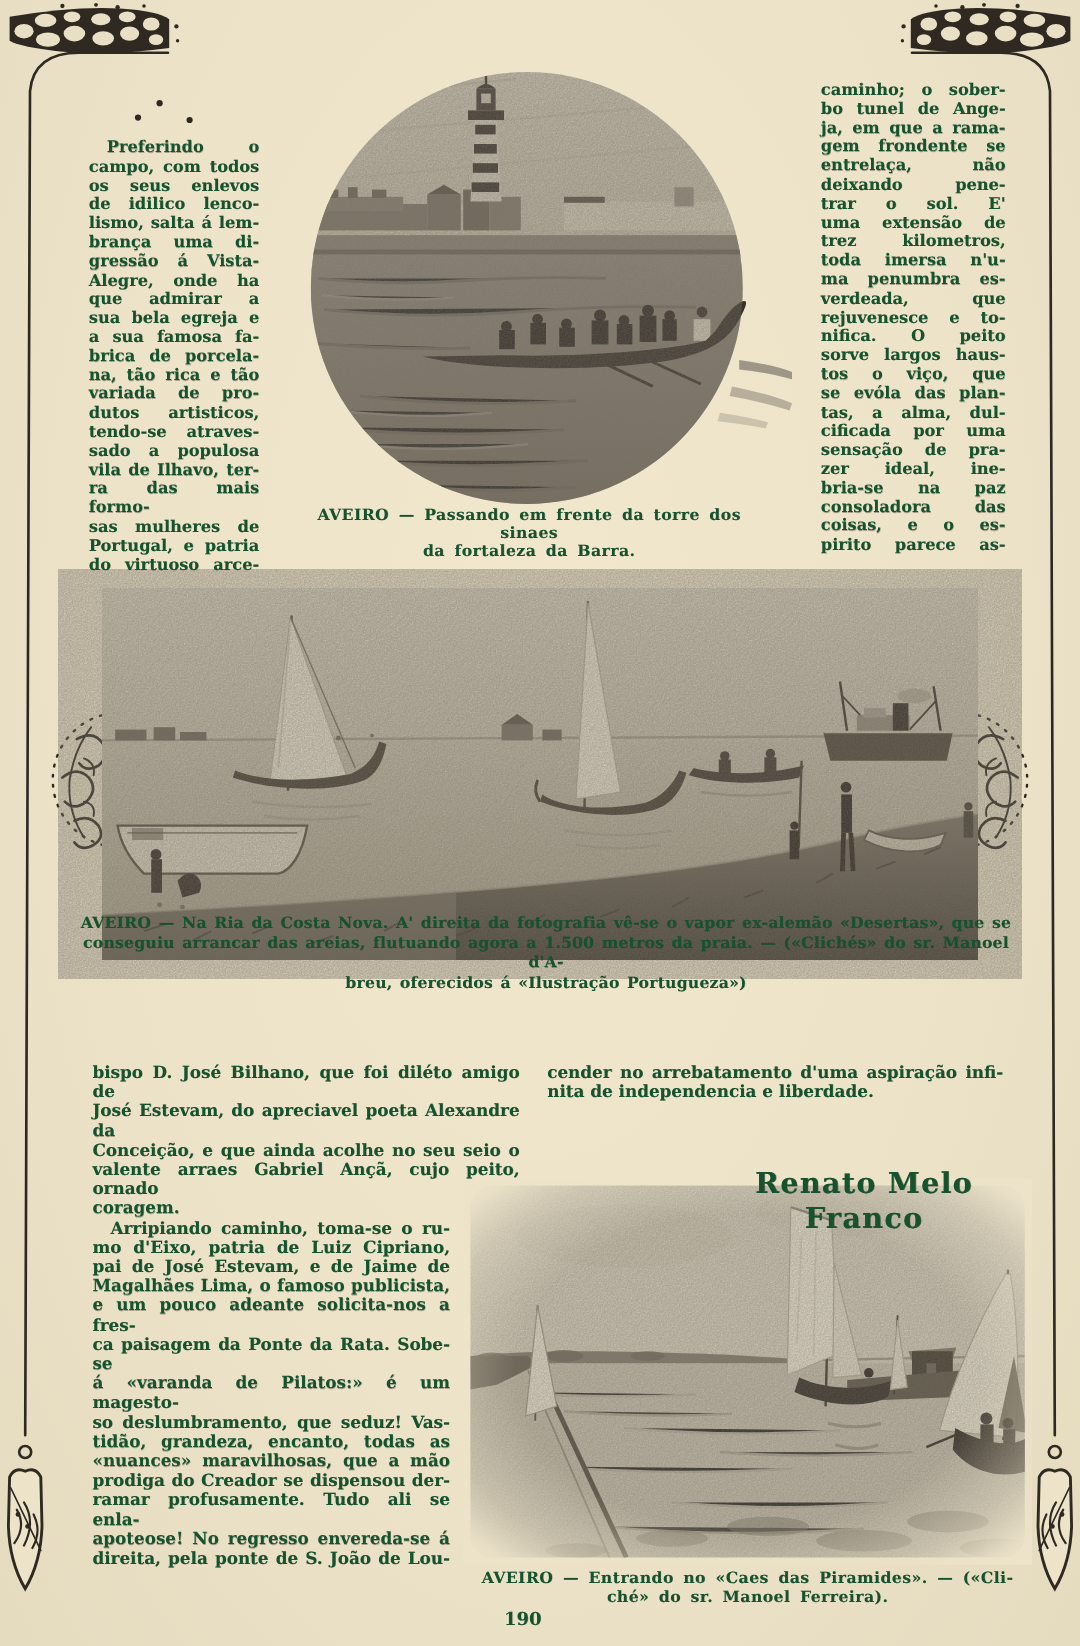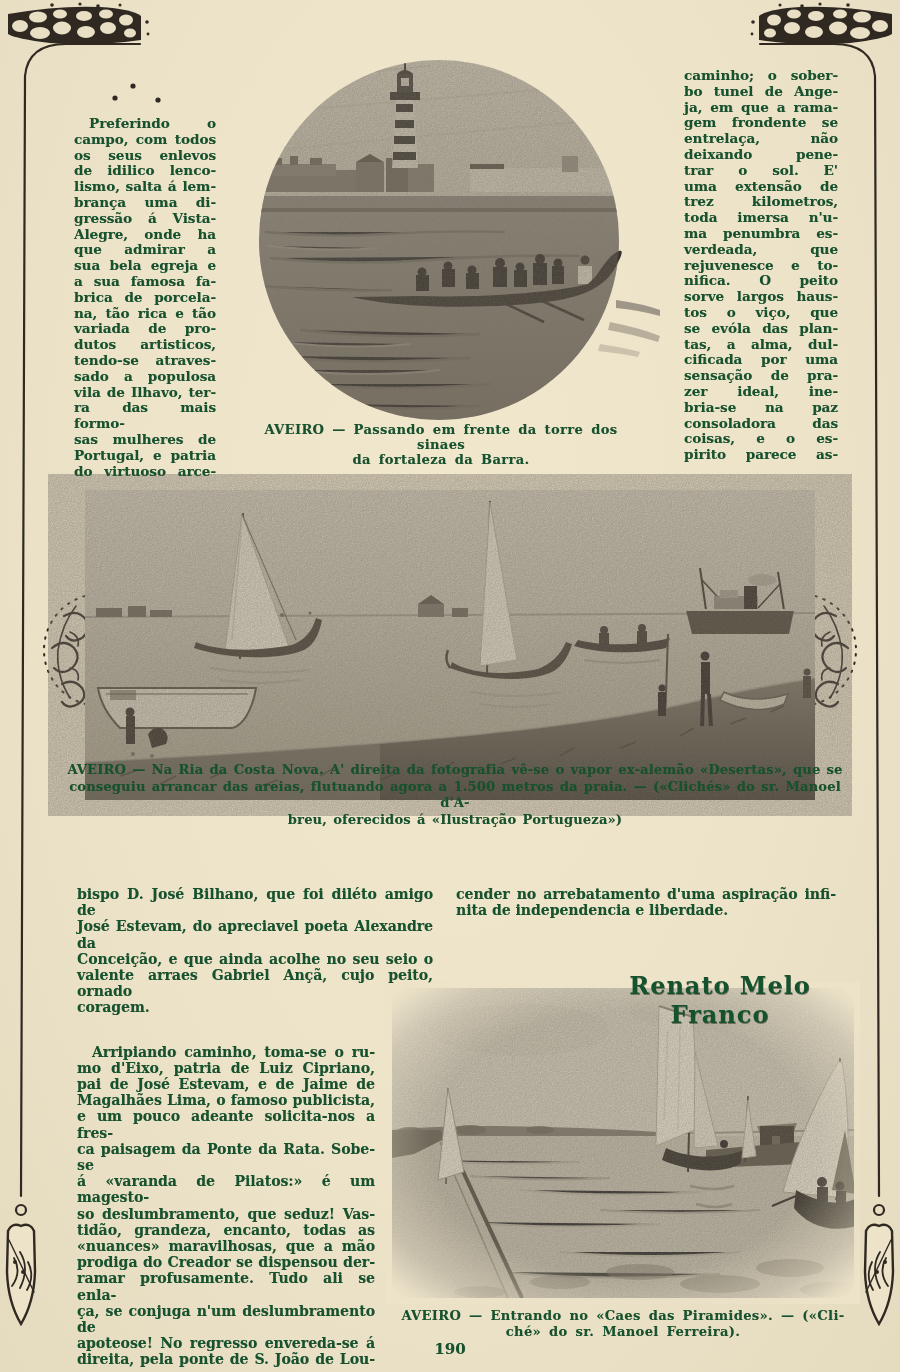"Arripiando caminho, toma-se o ru-" #bl-par3 { margin-top: 28px -> none }
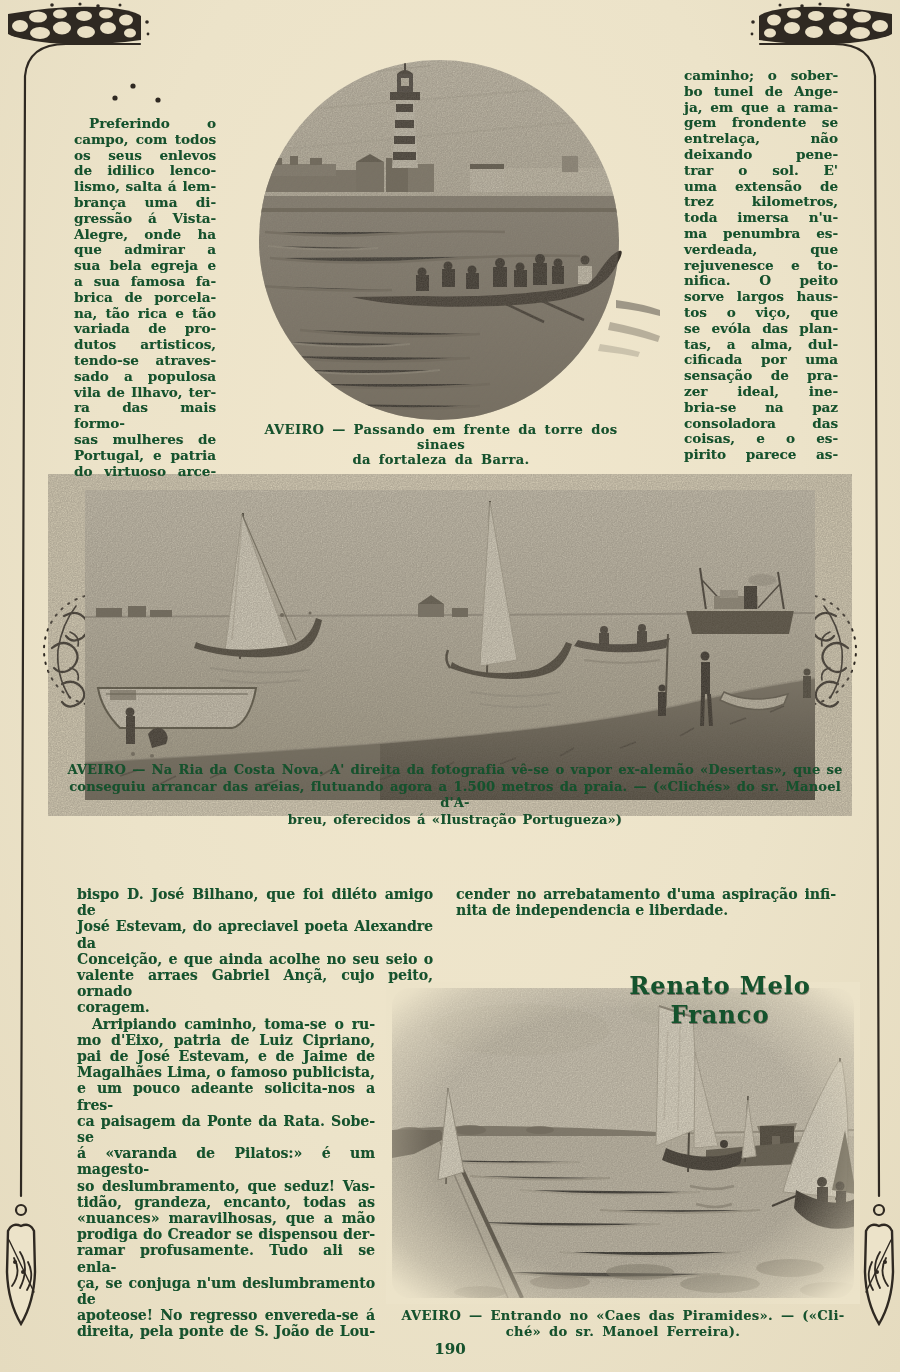"ça, se conjuga n'um deslumbramento" div.tline { html: <div>ça, se conjuga n'um deslumbramento de</div> -> none }
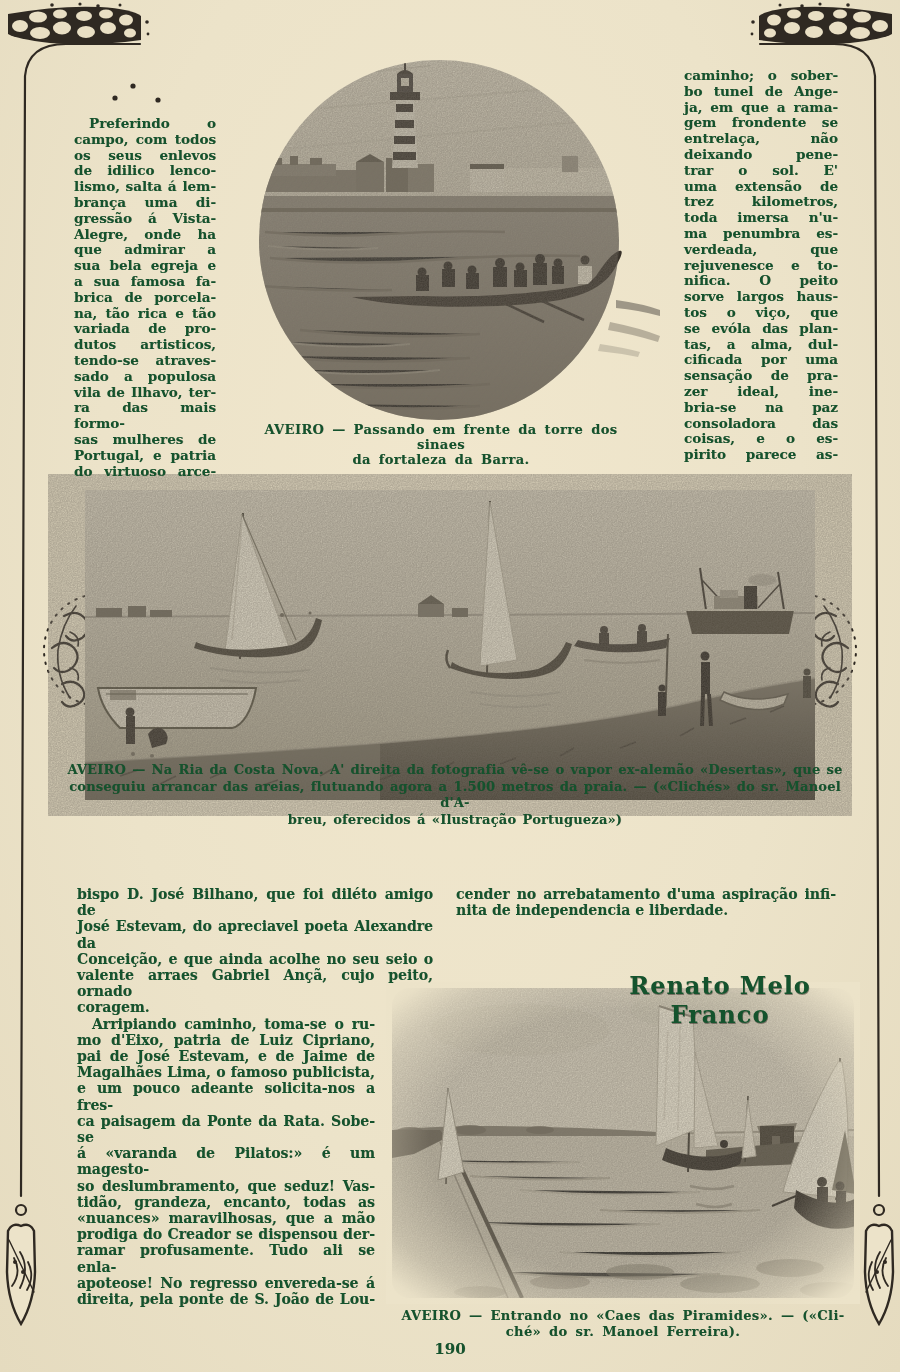"190" #page-number { text-align: center -> none }
